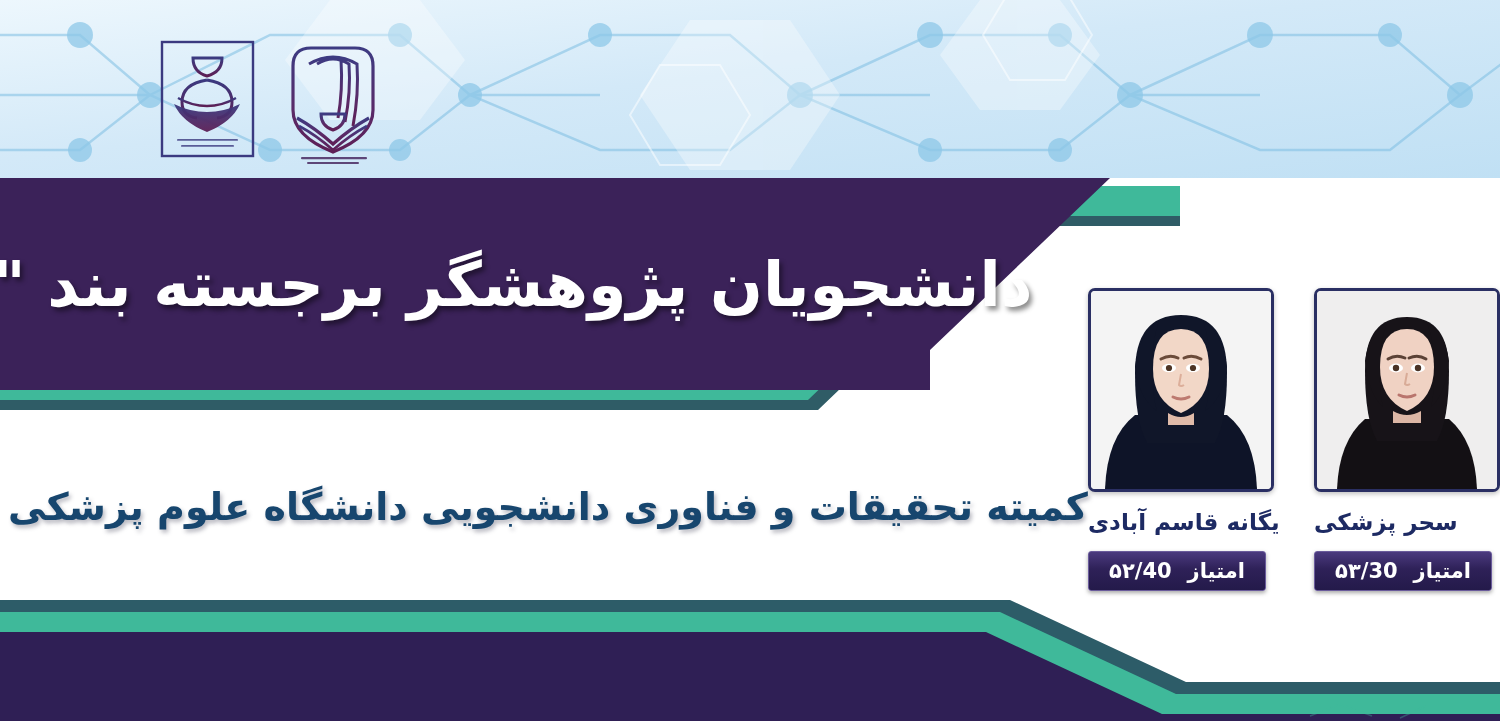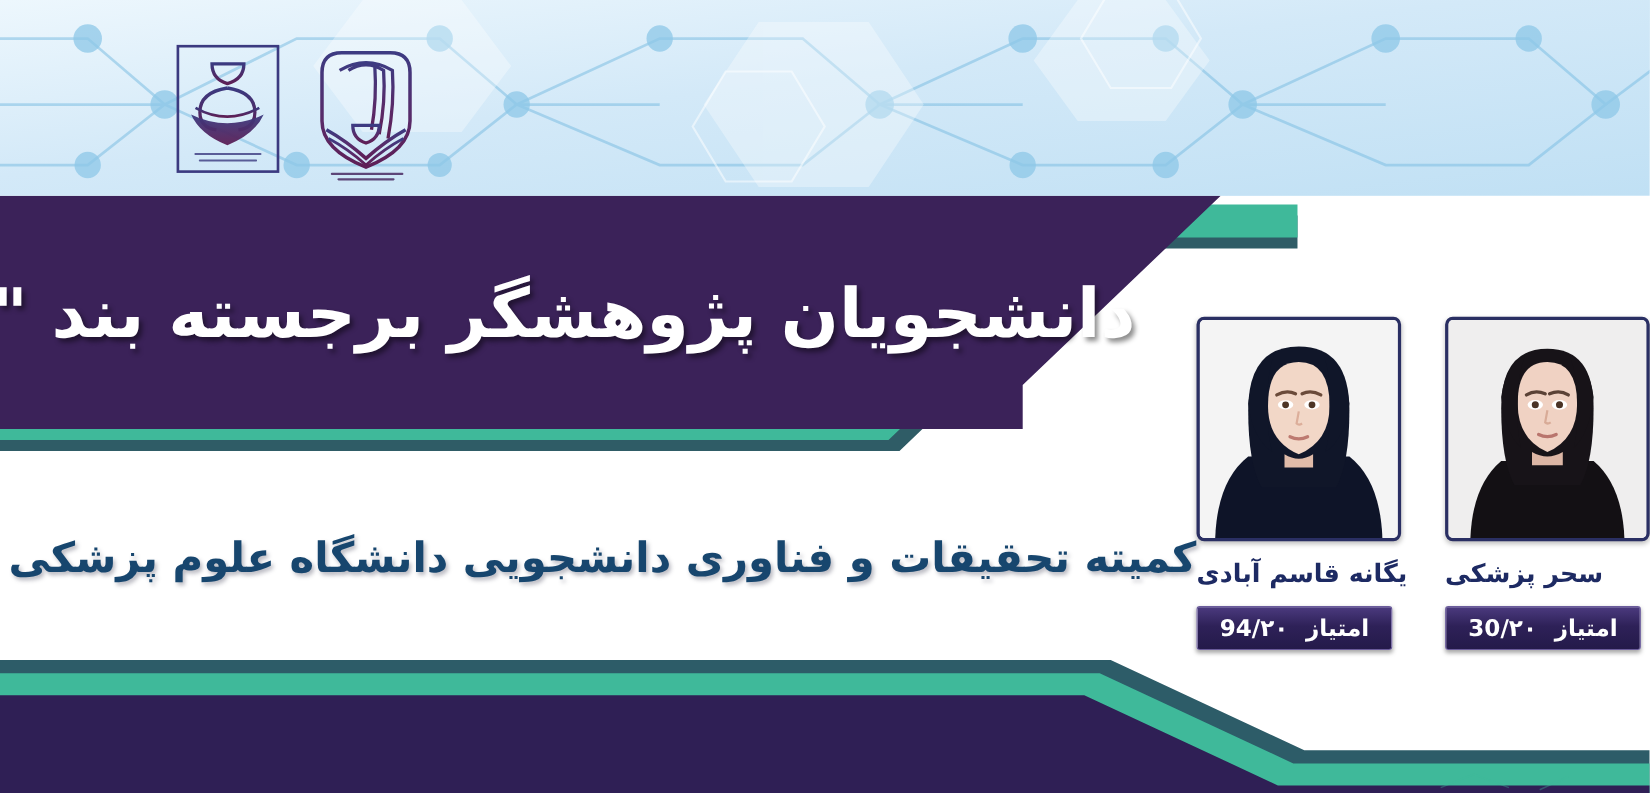"94/۲۰" span.score-value { text: 94/۲۰ -> ۵۲/40 }
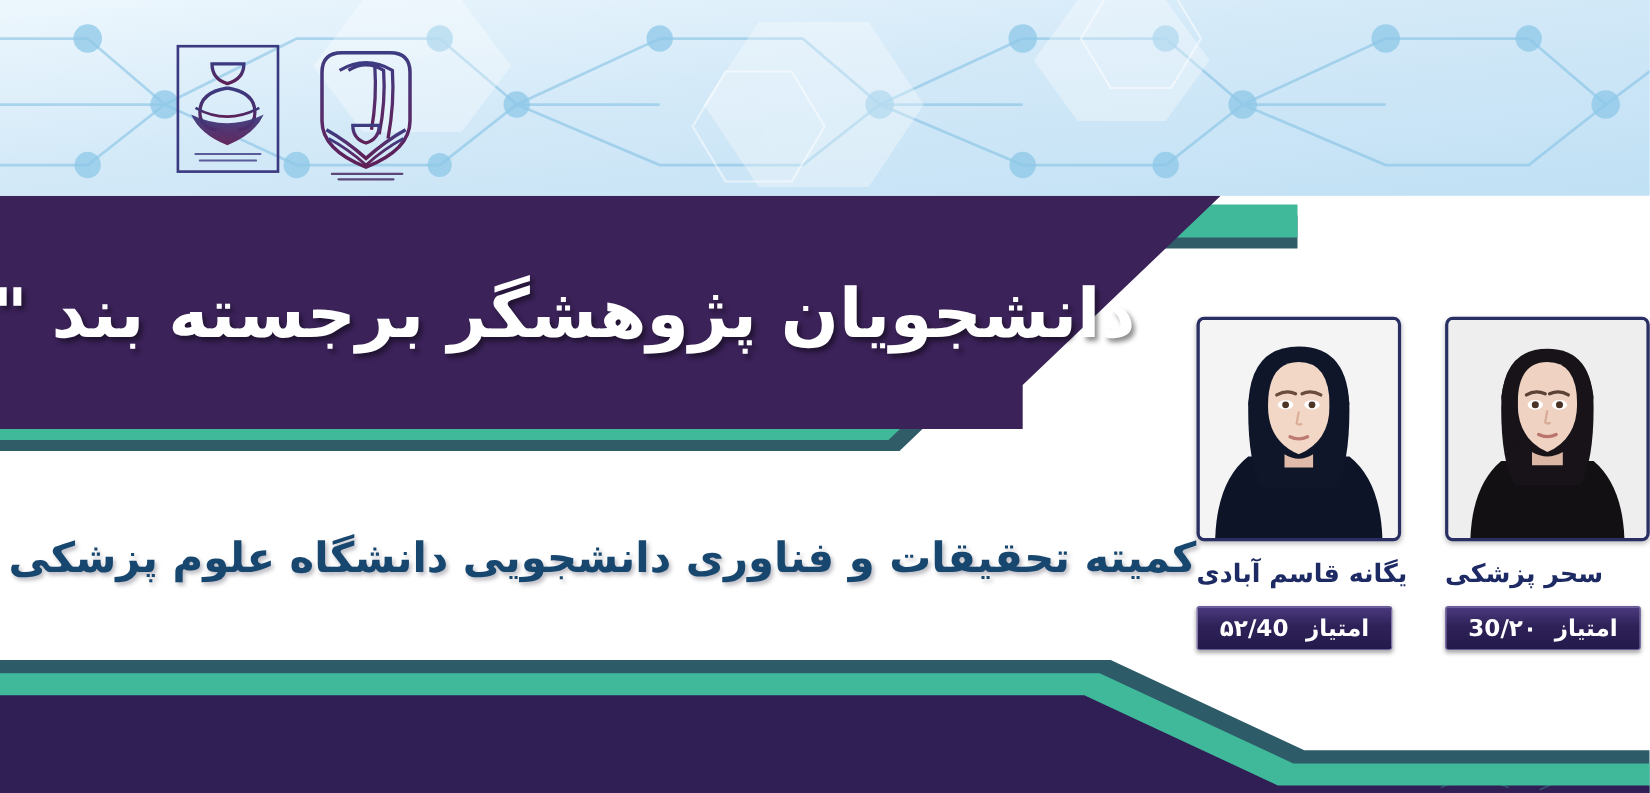"30/۲۰" span.score-value { text: 30/۲۰ -> ۵۳/30 }
